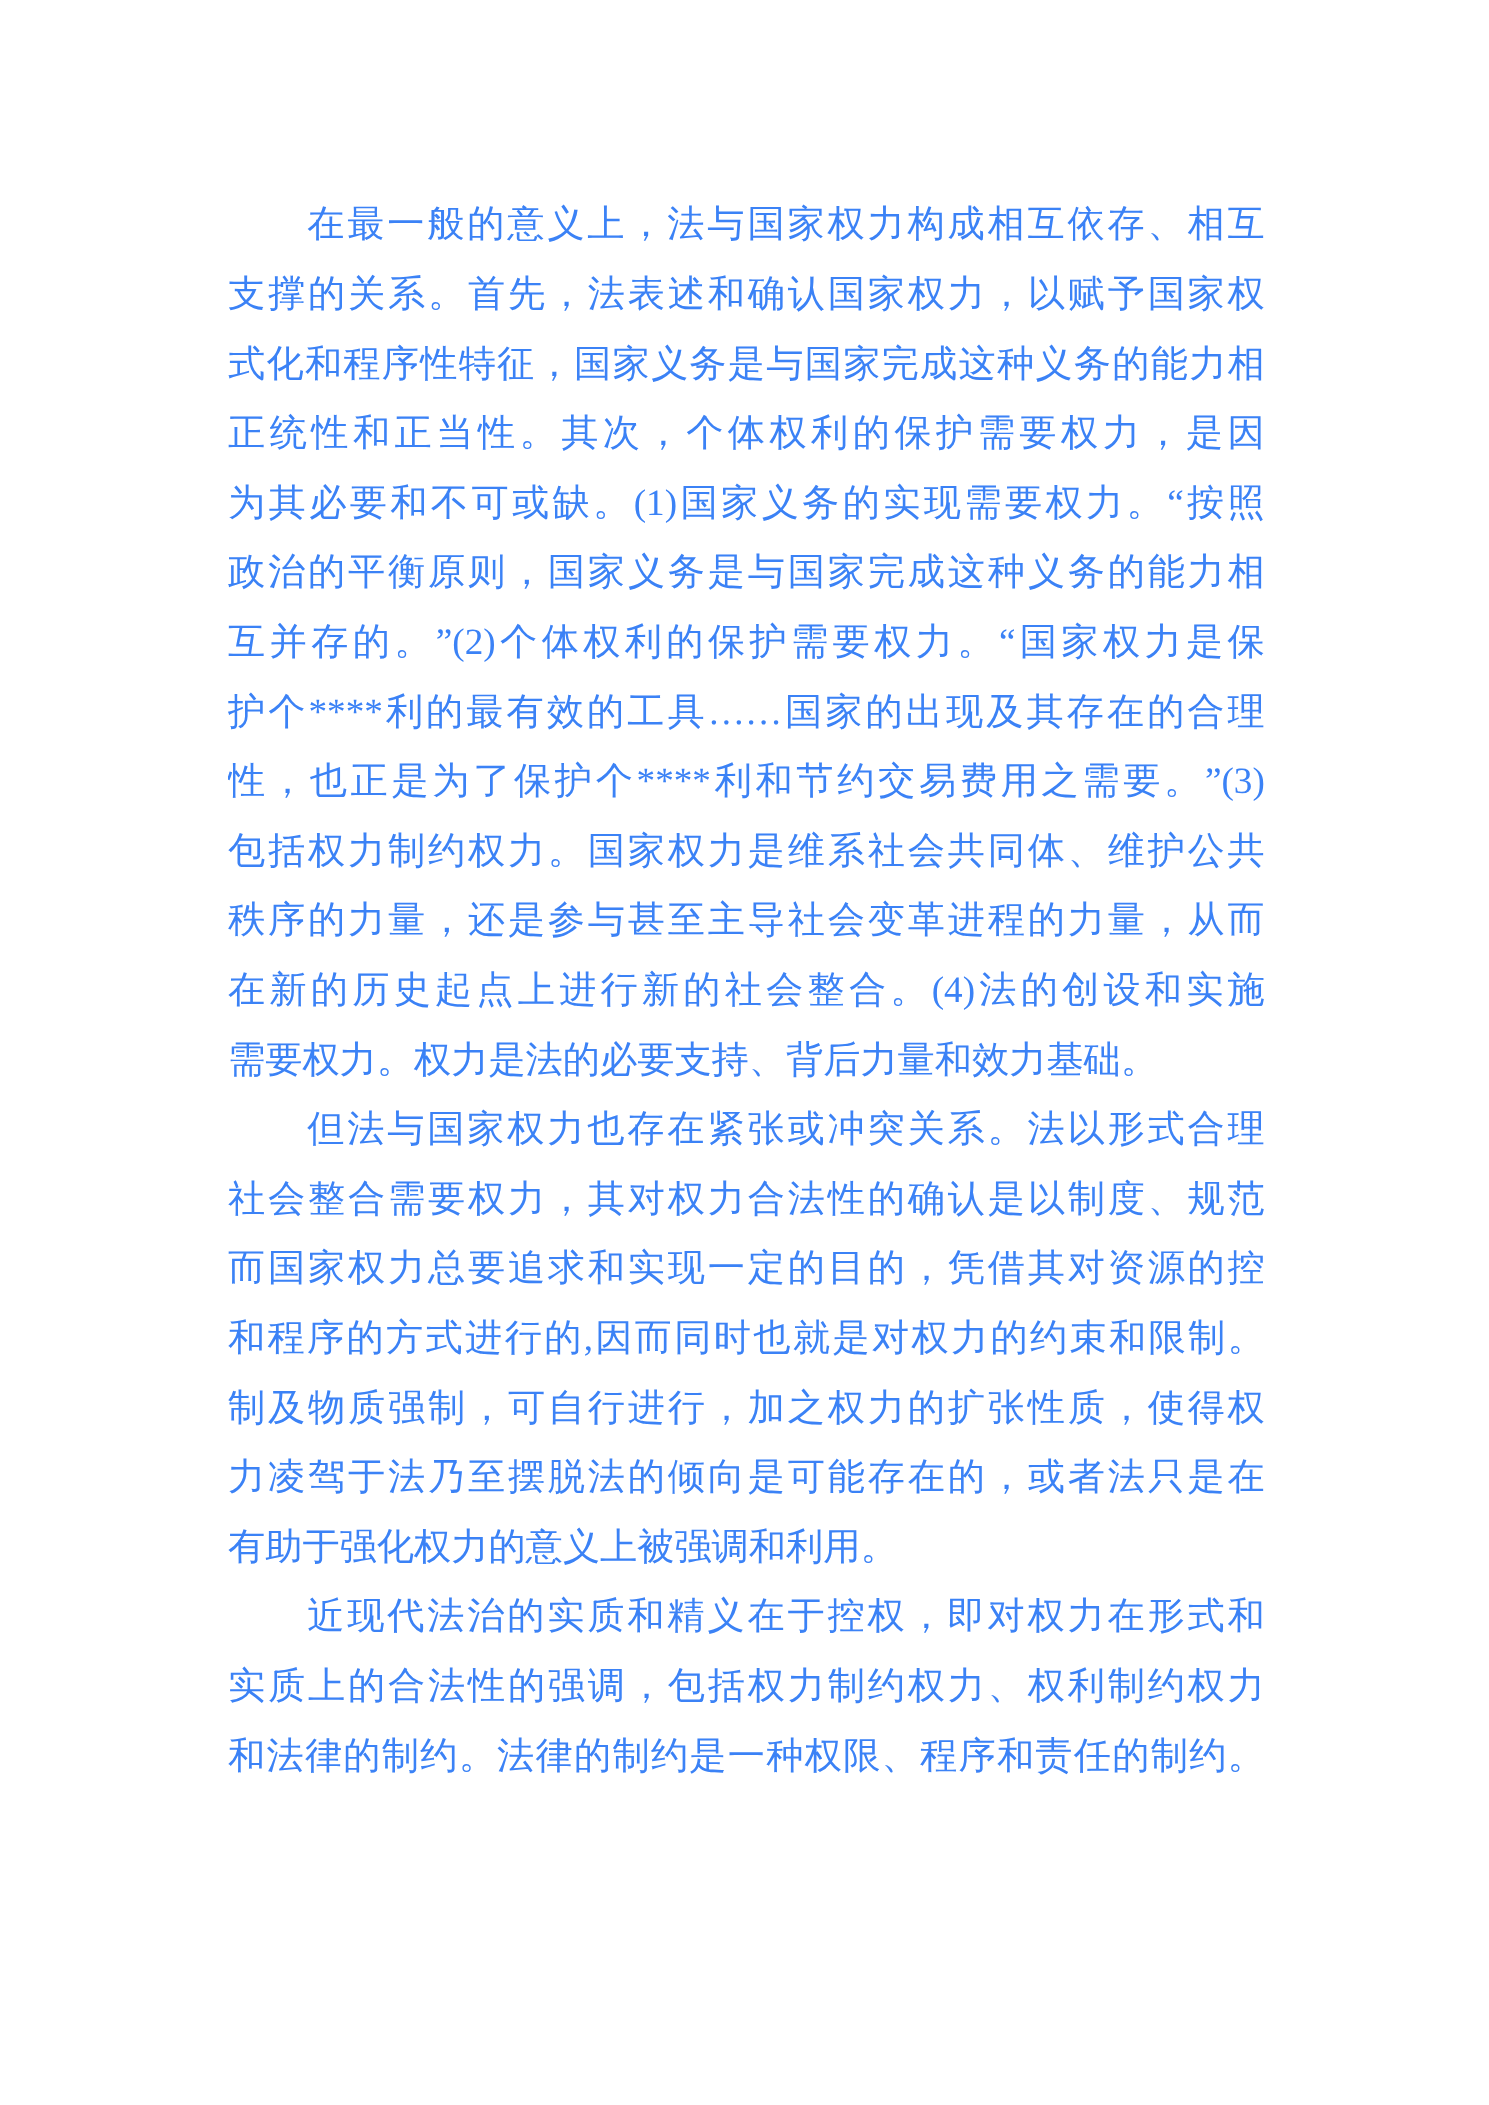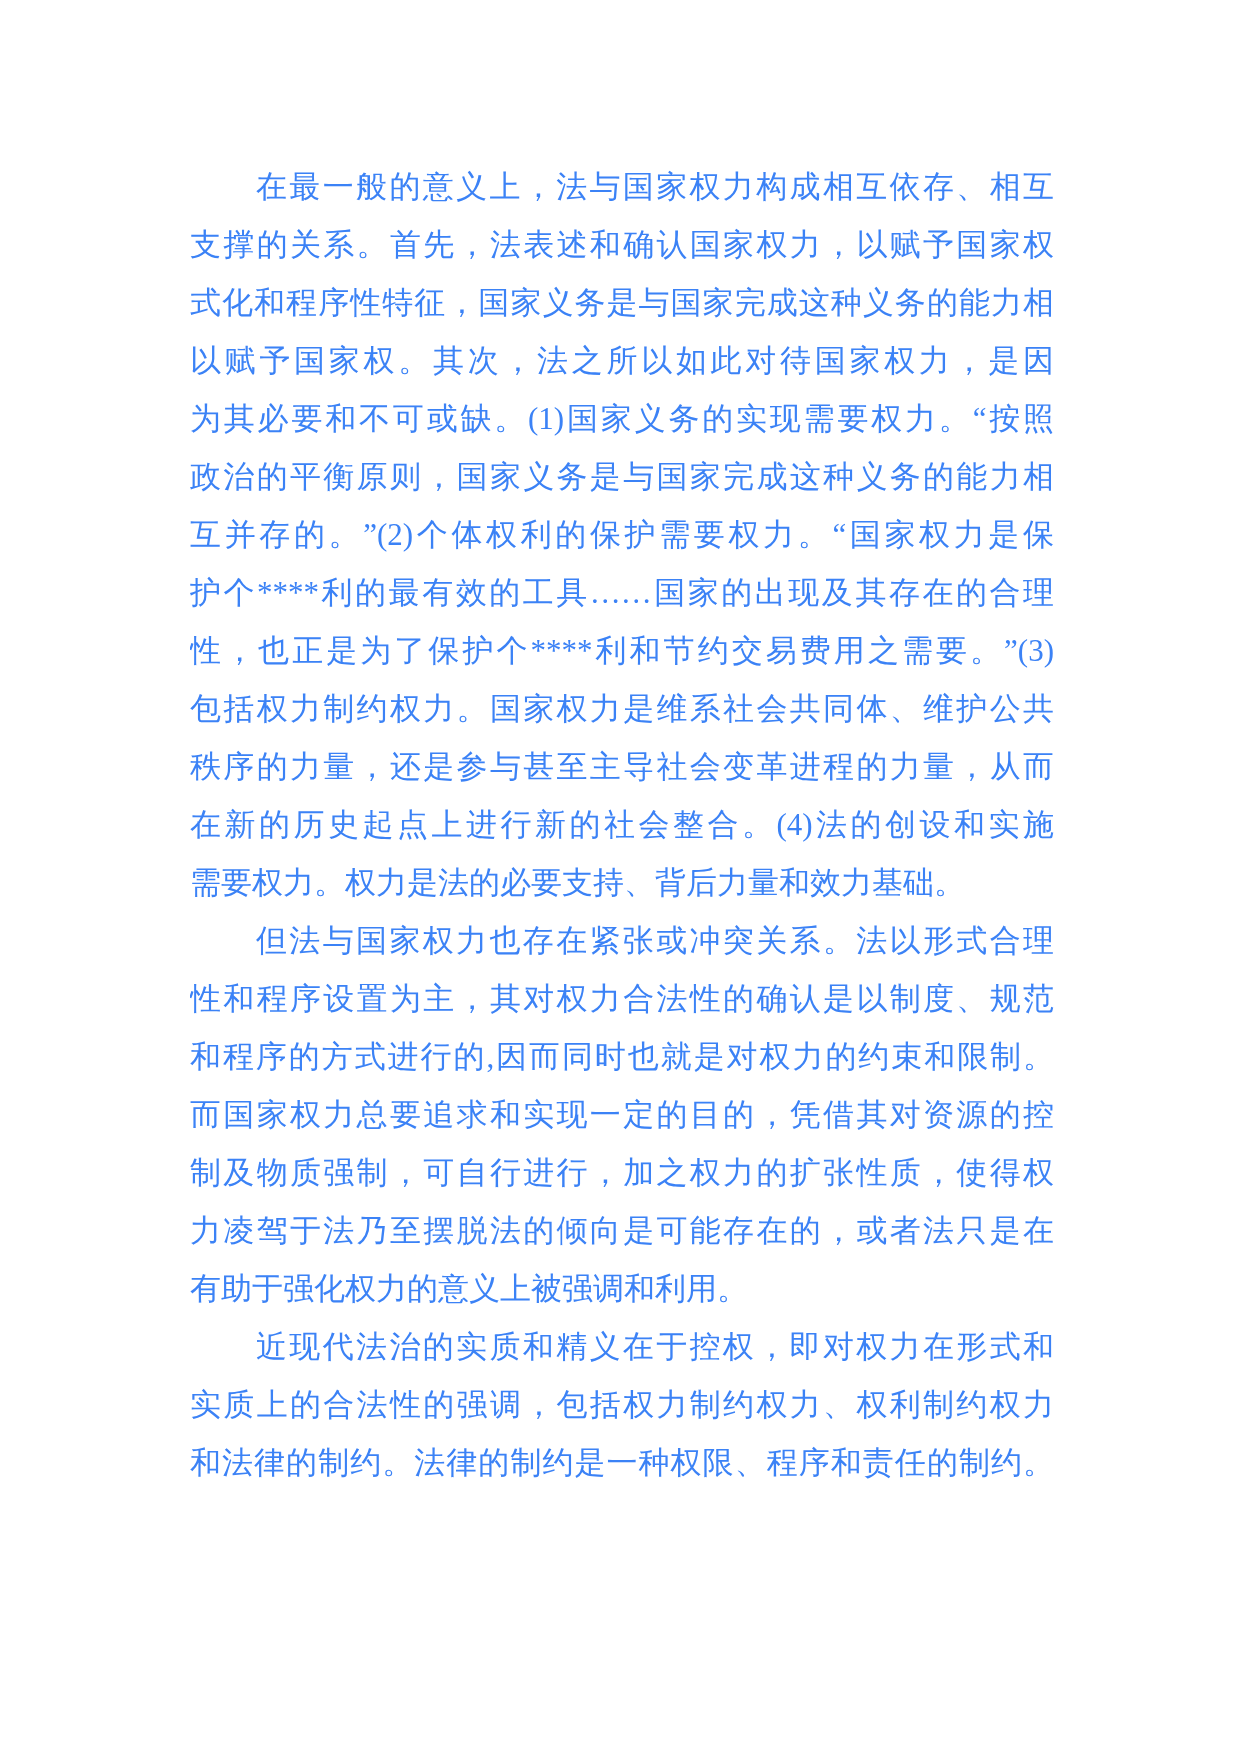"以赋予国家权。其次，法之所以如此对待国家权力，是因" span.line { text: 以赋予国家权。其次，法之所以如此对待国家 -> 正统性和正当性。其次，个体权利的保护需要 }
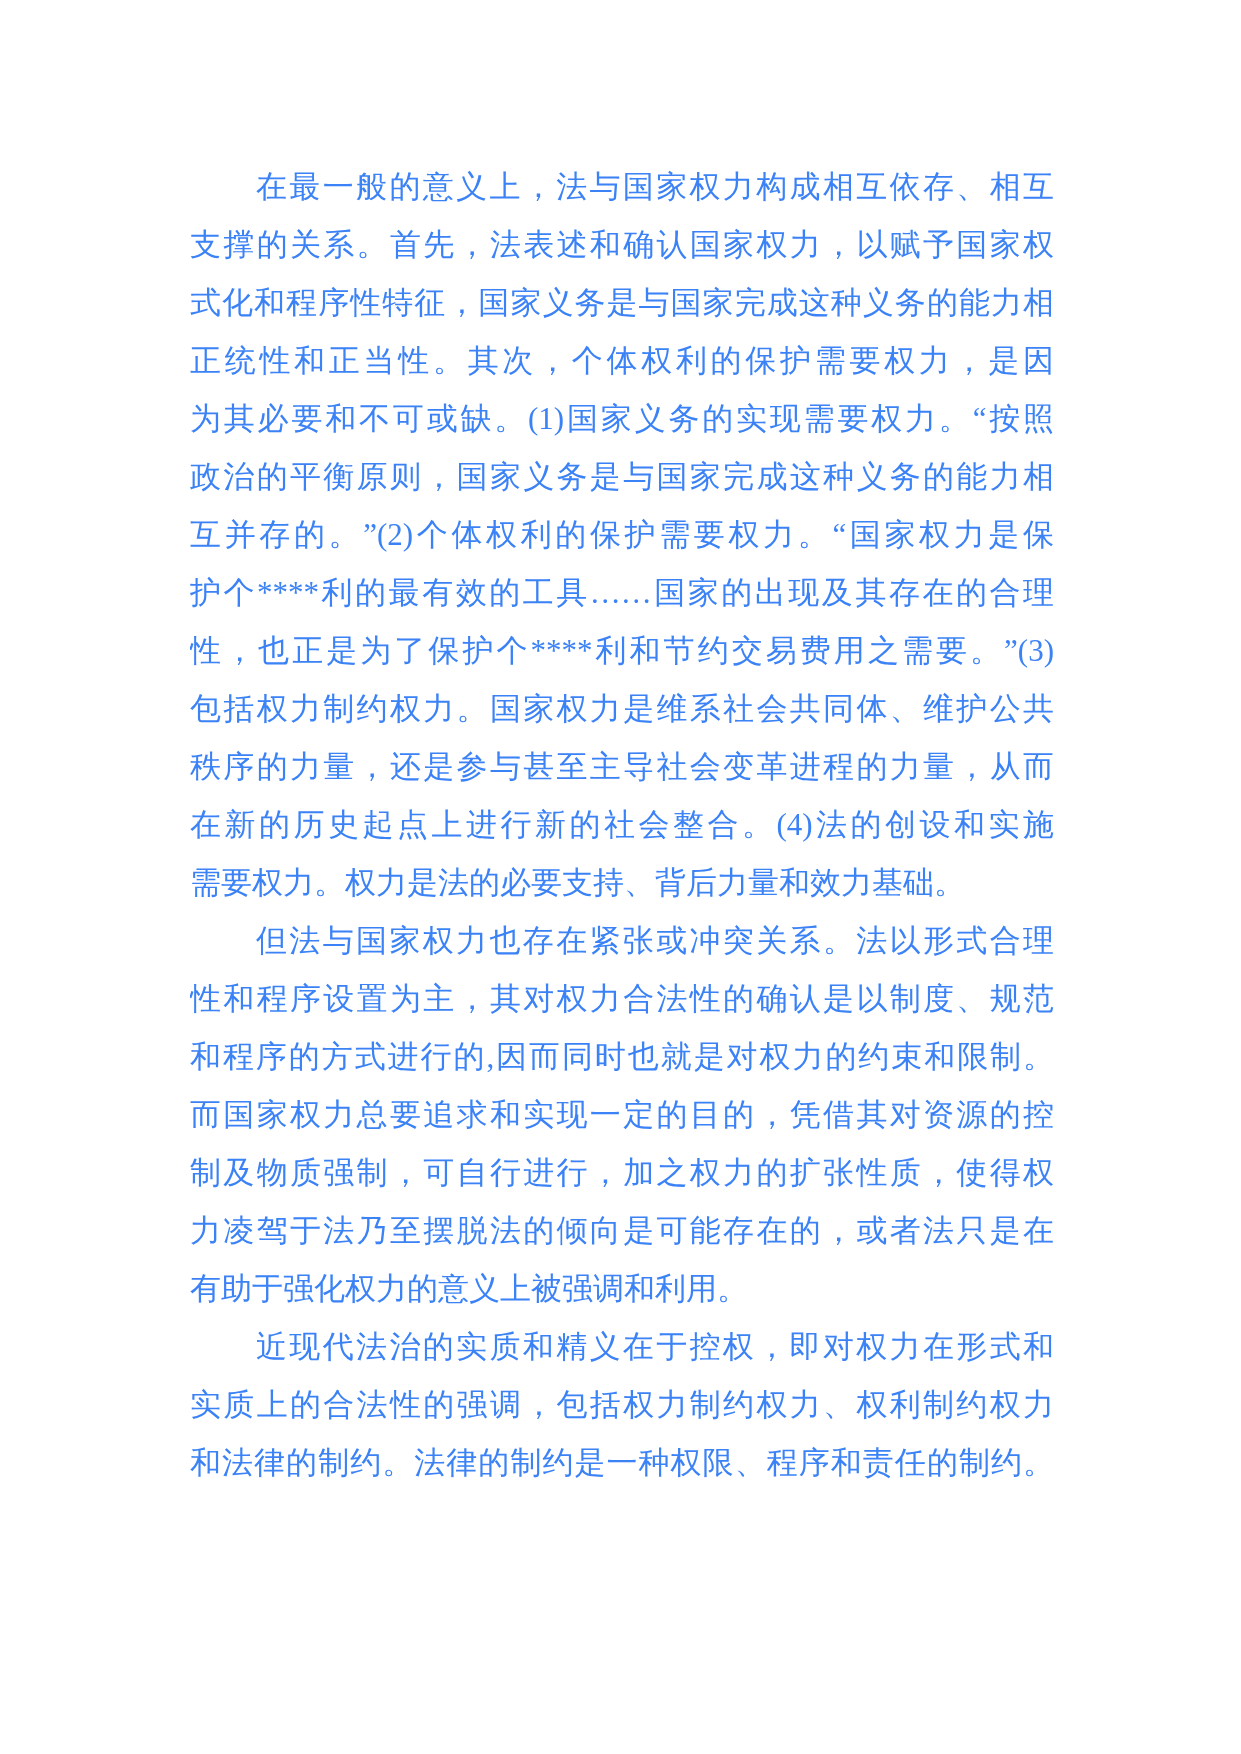"性和程序设置为主，其对权力合法性的确认是以制度、规范" span.line { text: 性和程序设置为主 -> 社会整合需要权力 }
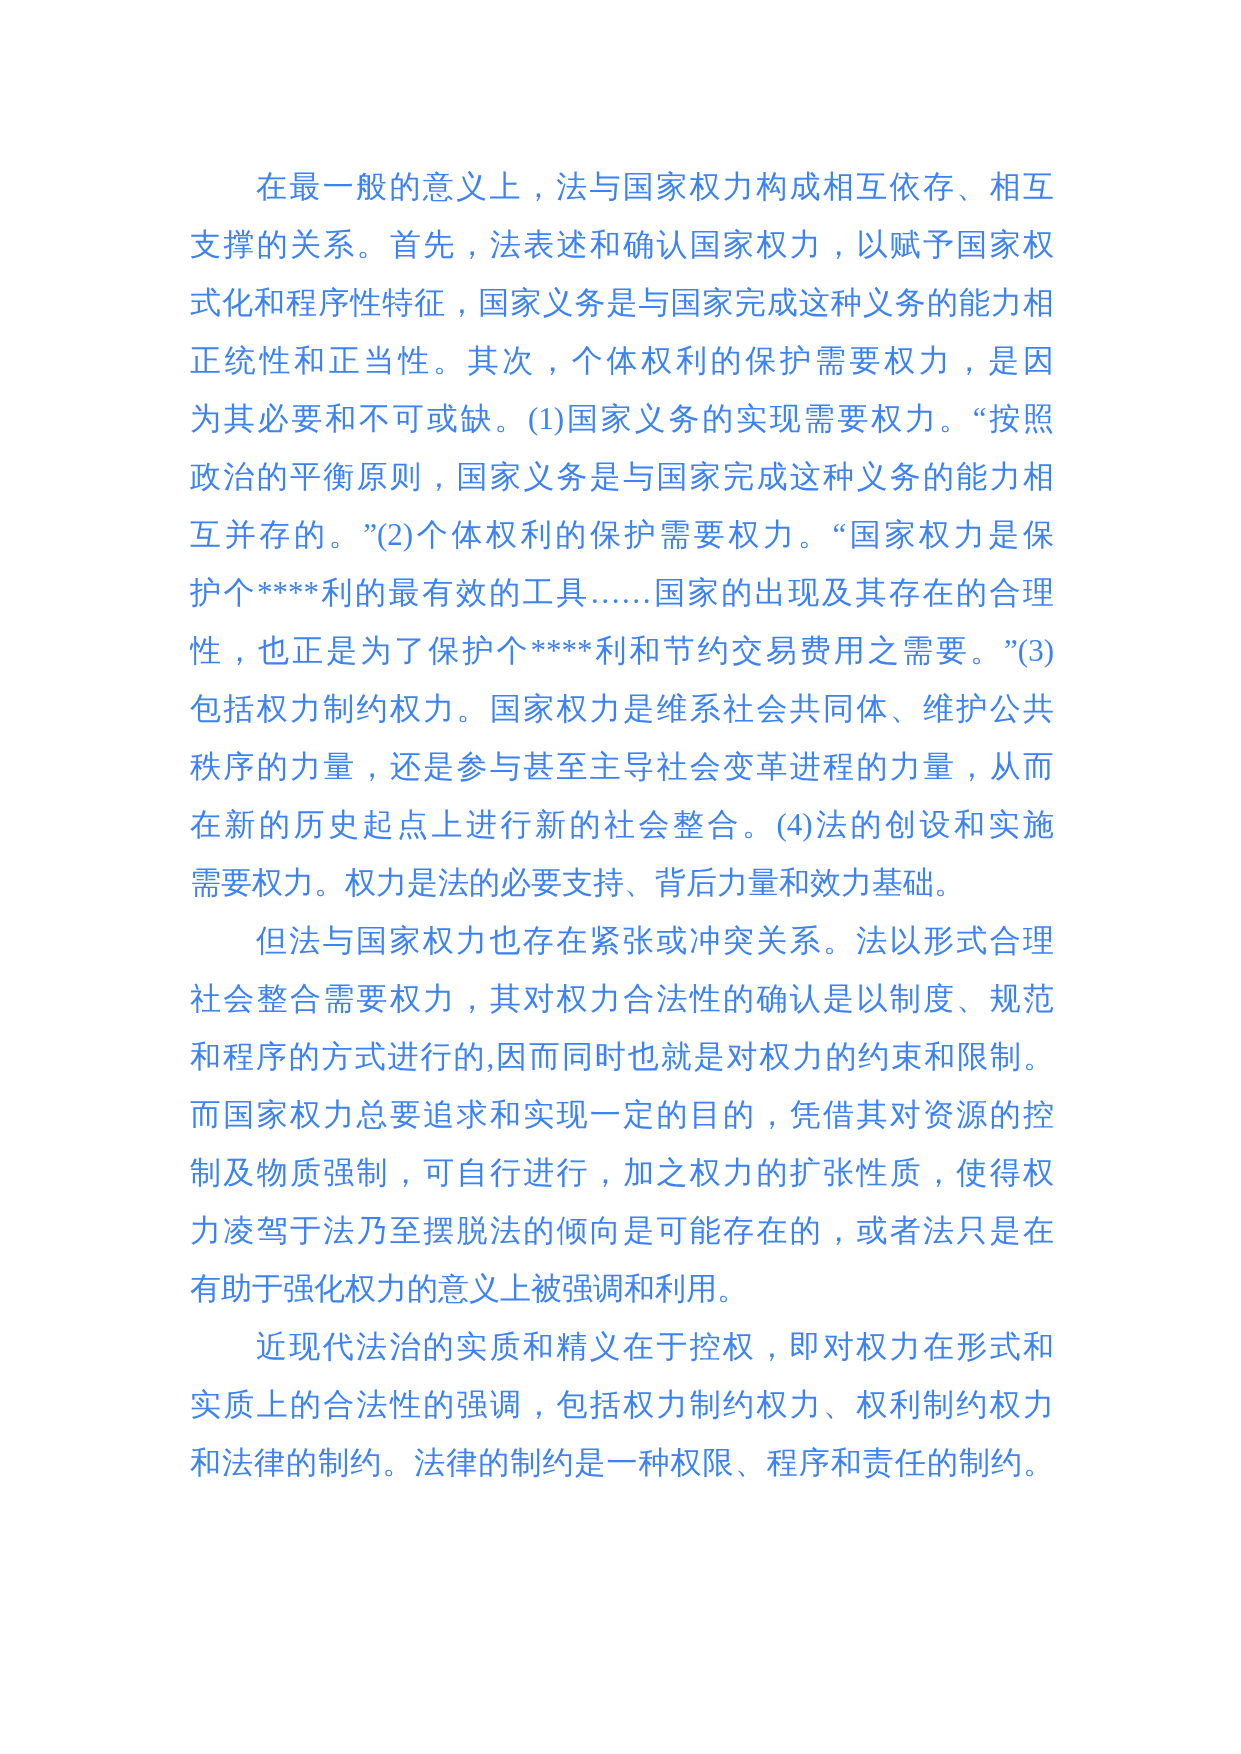"和程序的方式进行的,因而同时也就是对权力的约束和限制。" span.line { order: before "而国家权力总要追求和实现一定的目的，凭借其对资源的控" -> after "而国家权力总要追求和实现一定的目的，凭借其对资源的控" }
